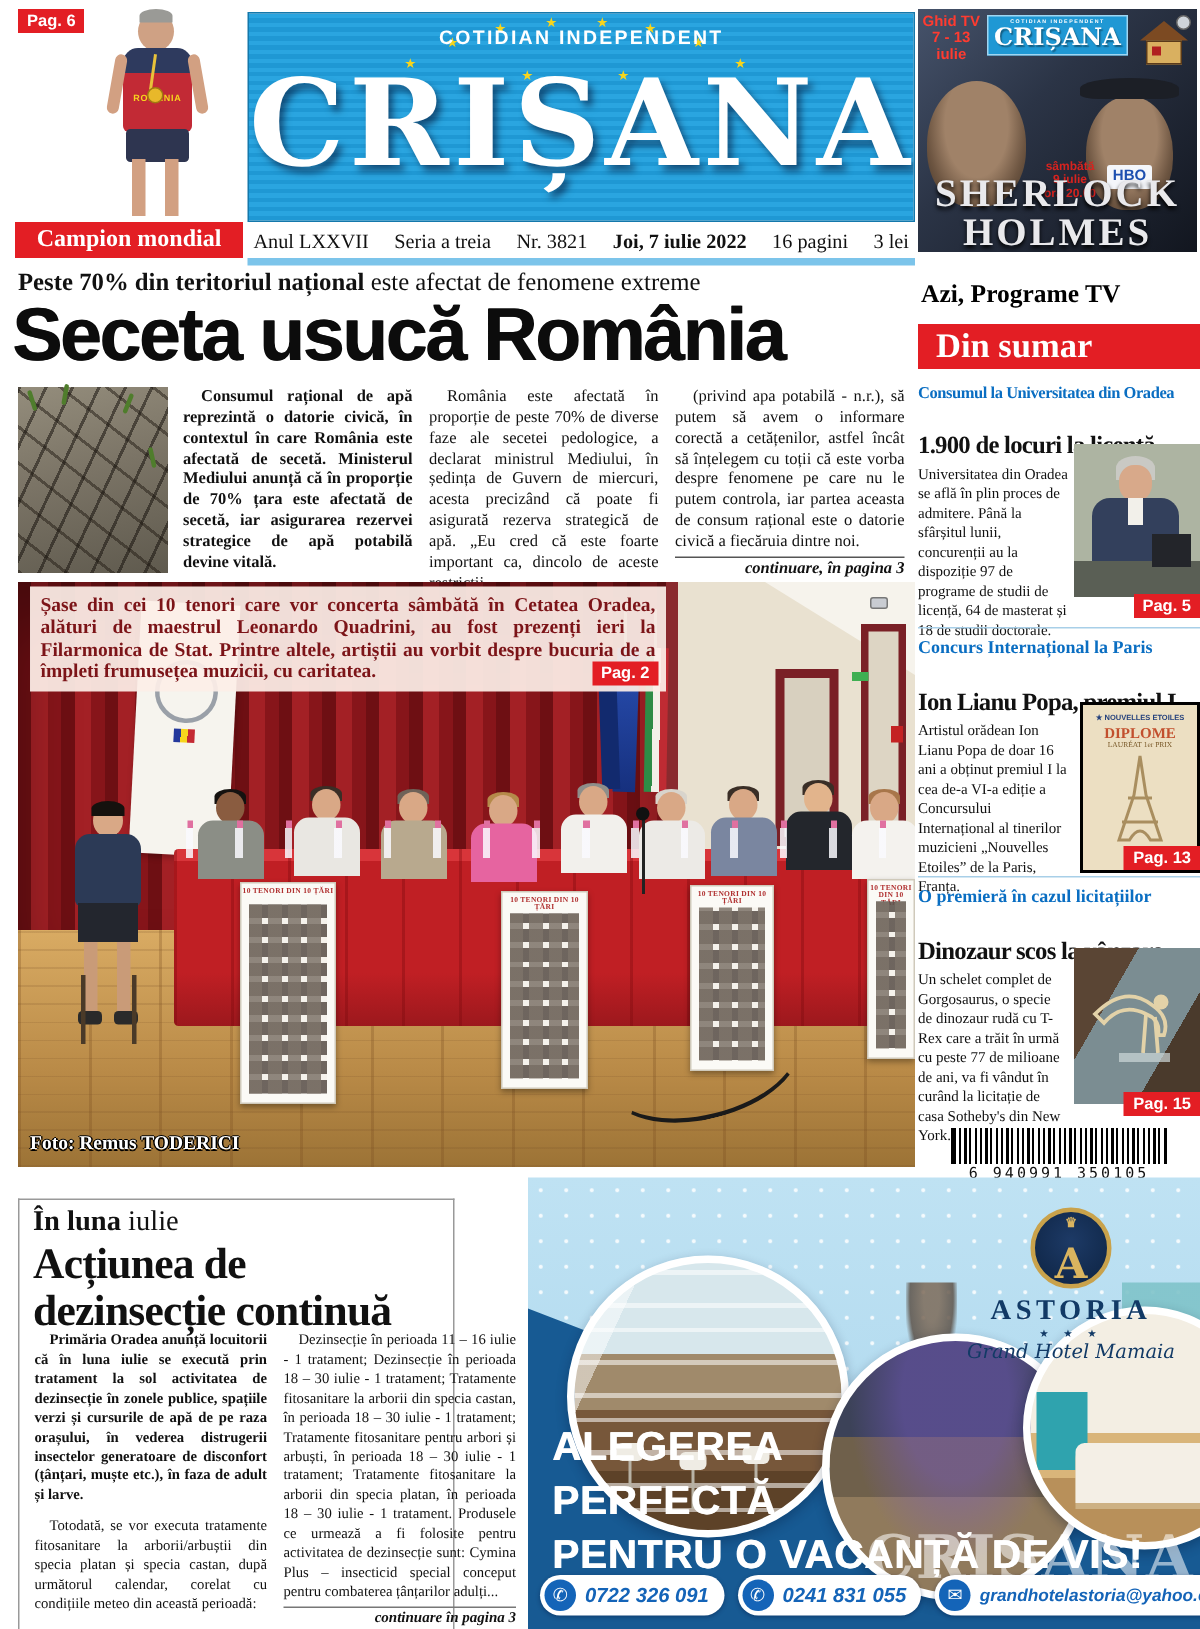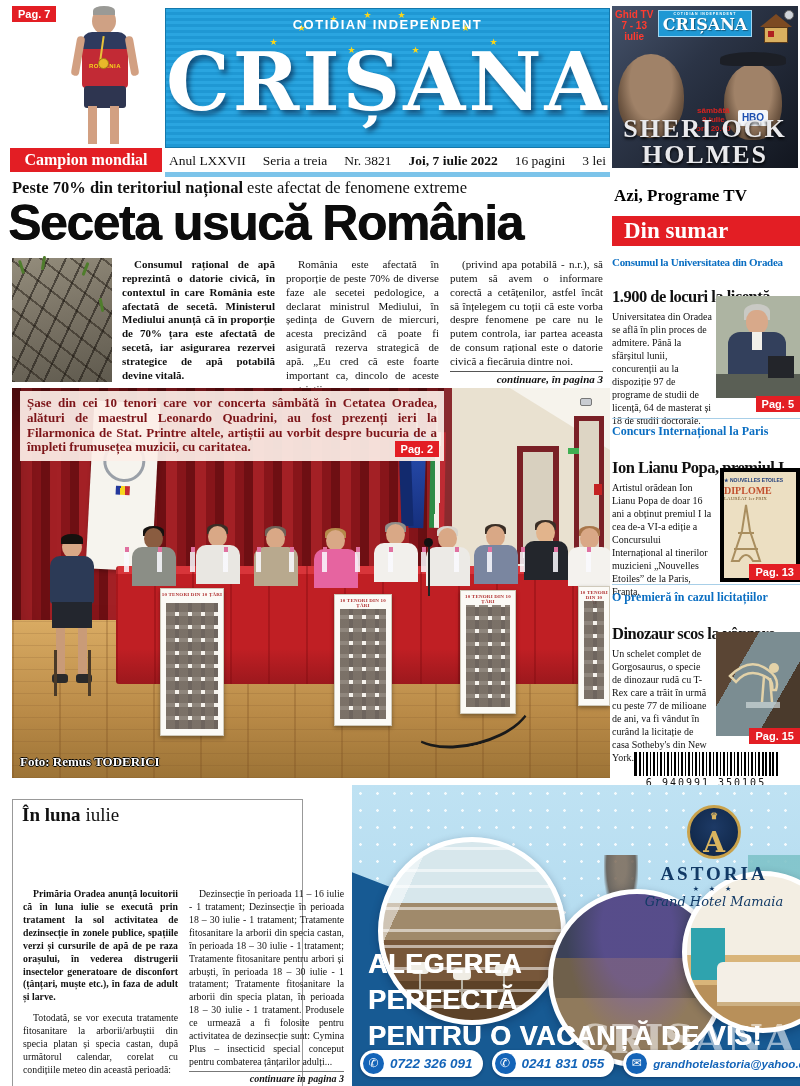"Pag. 7" span.abs { text: 7 -> 6 }
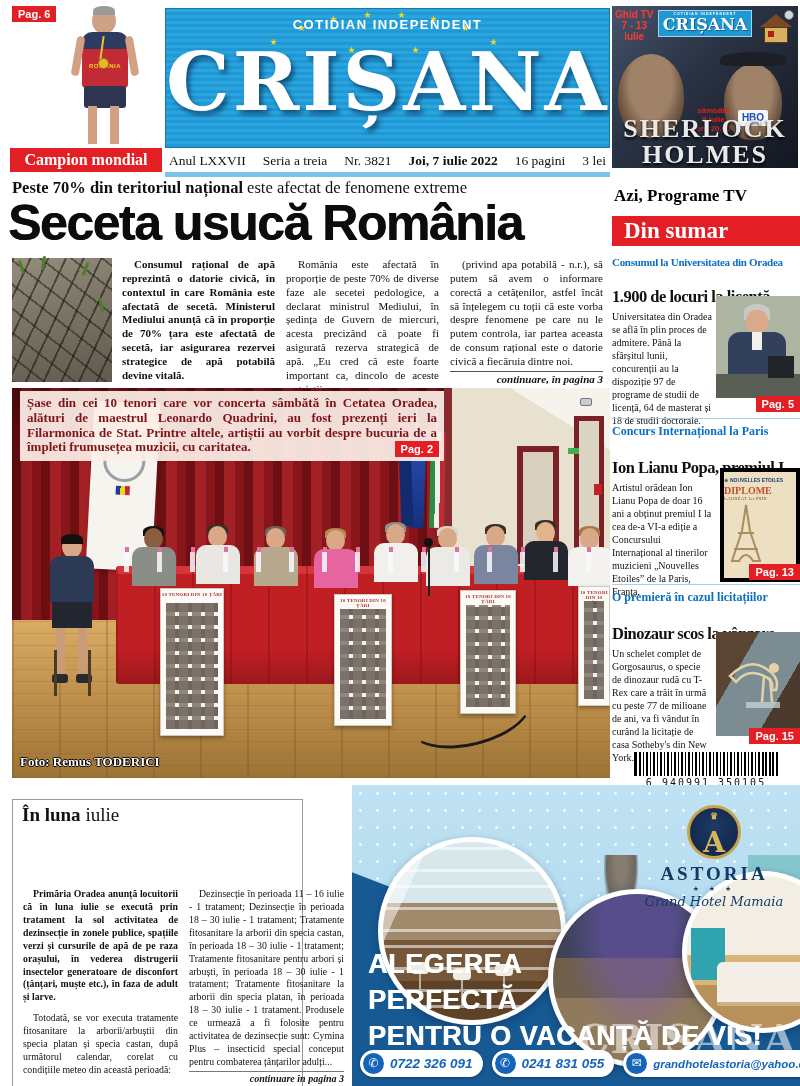"DIPLOME" div.sb-img { border: 4px solid #000000 -> 2px solid #000000; text-align: left -> center }
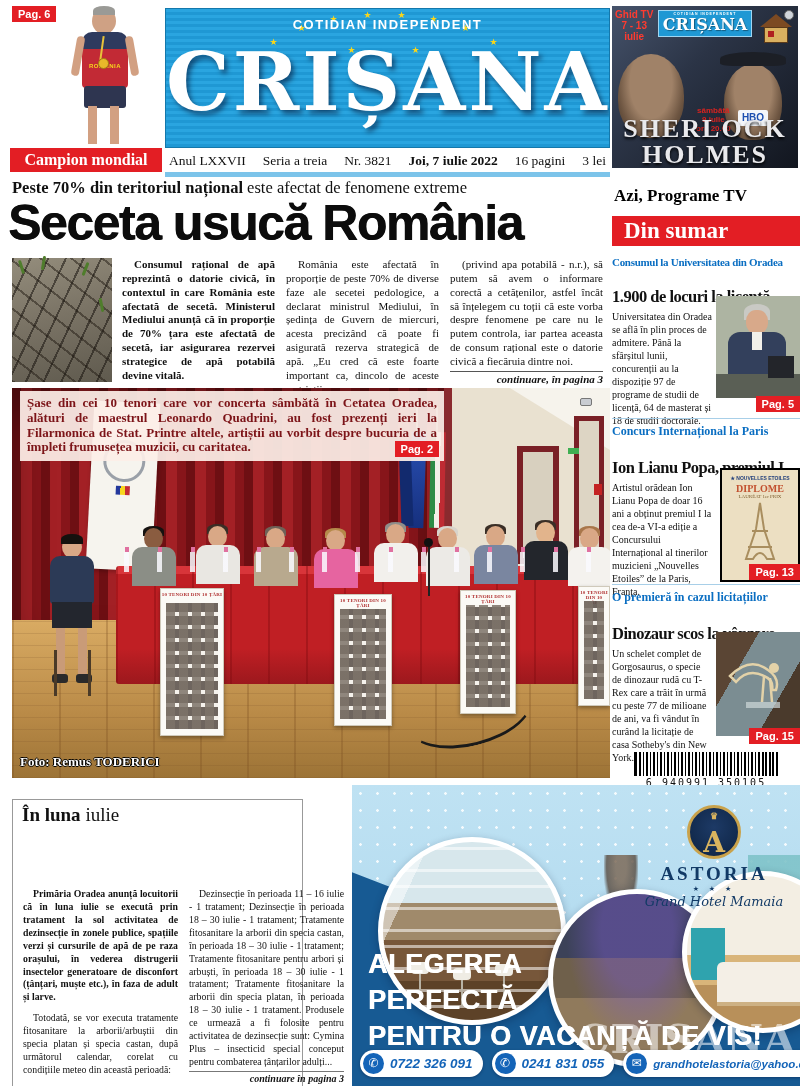"Acțiunea de dezinsecție continuă" div { html: none -> <div>Acțiunea de dezinsecție continuă</div> }
